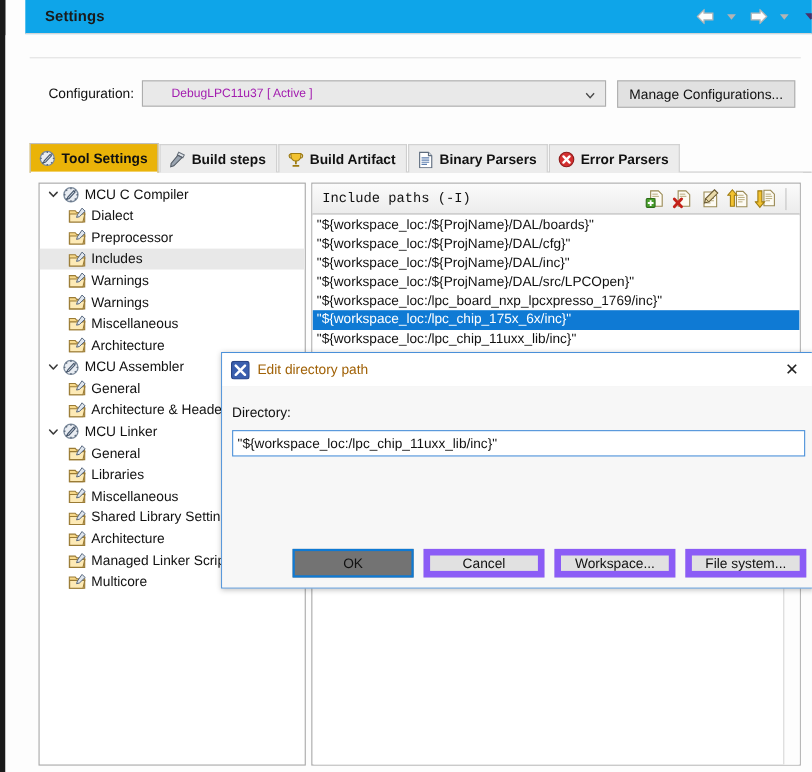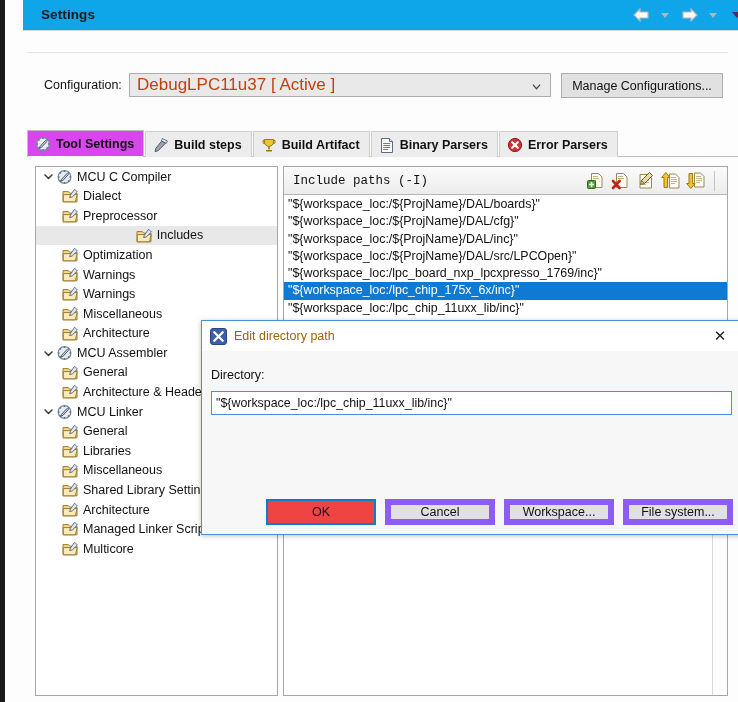"DebugLPC11u37 [ Active ]" #config-combo-value { color: #c2410c -> #a21caf; font-size: 17px -> 11px; margin-left: none -> 19px }
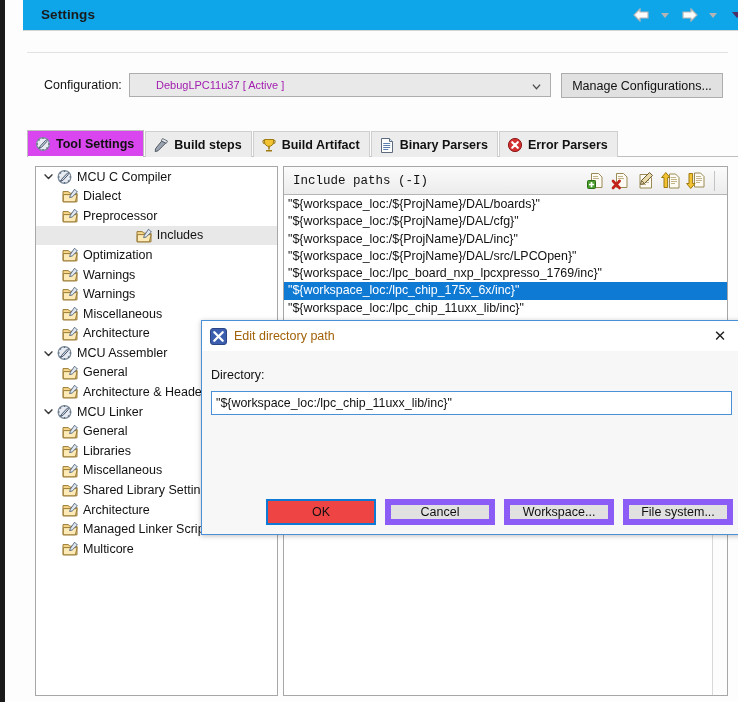"Tool Settings" .tab.active { background: #d946ef -> #eab308 }
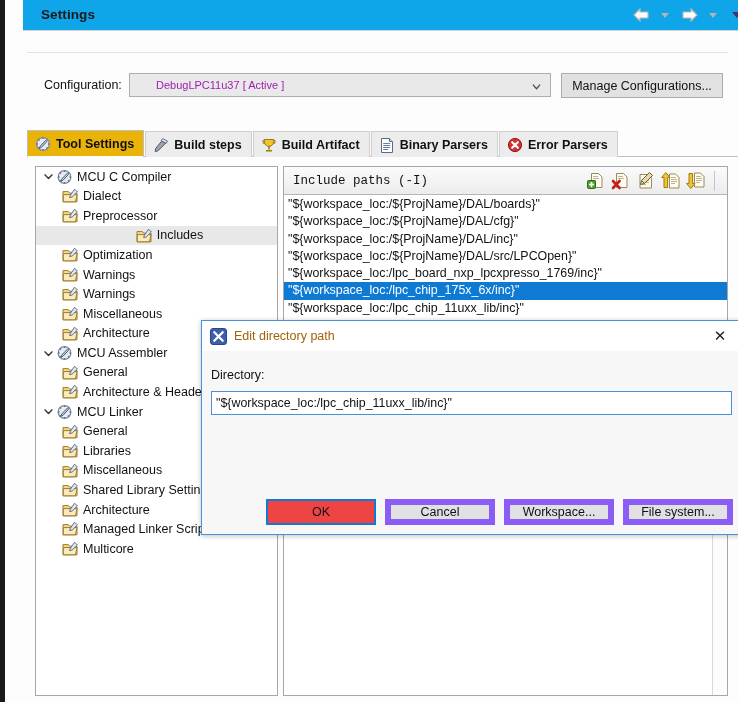"Includes" .tree-row.selected { justify-content: center -> none }
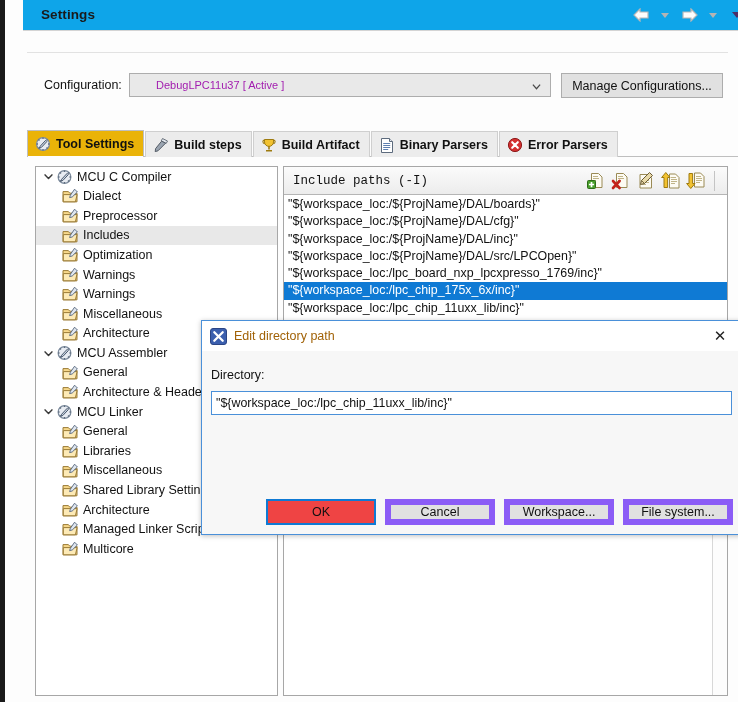"Optimization" div.tree-row { html: <div> <svg> <path></path> <path></path> <path></path> </svg> <span>Optimization</span> </div> -> none }
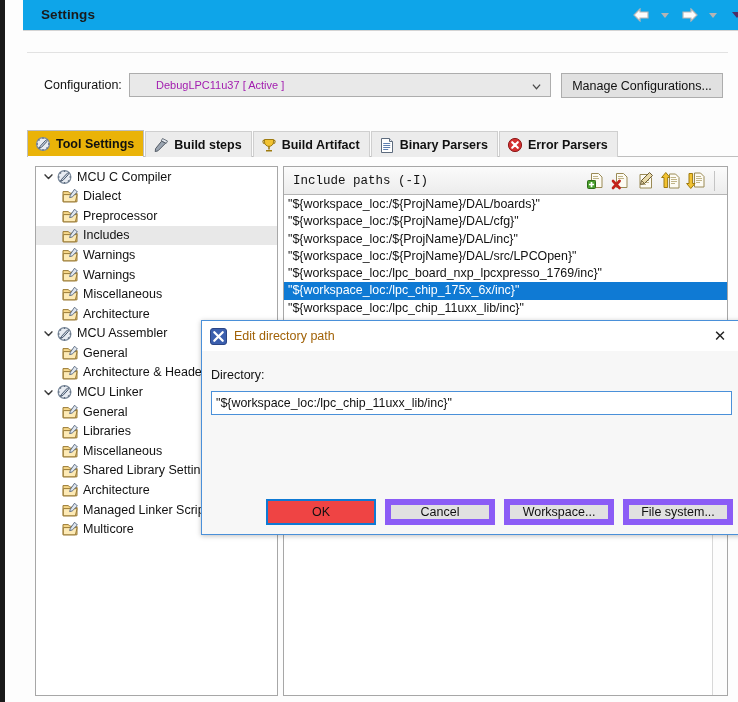"OK" .dlg-btn.default { background: #ef4444 -> #737373 }
